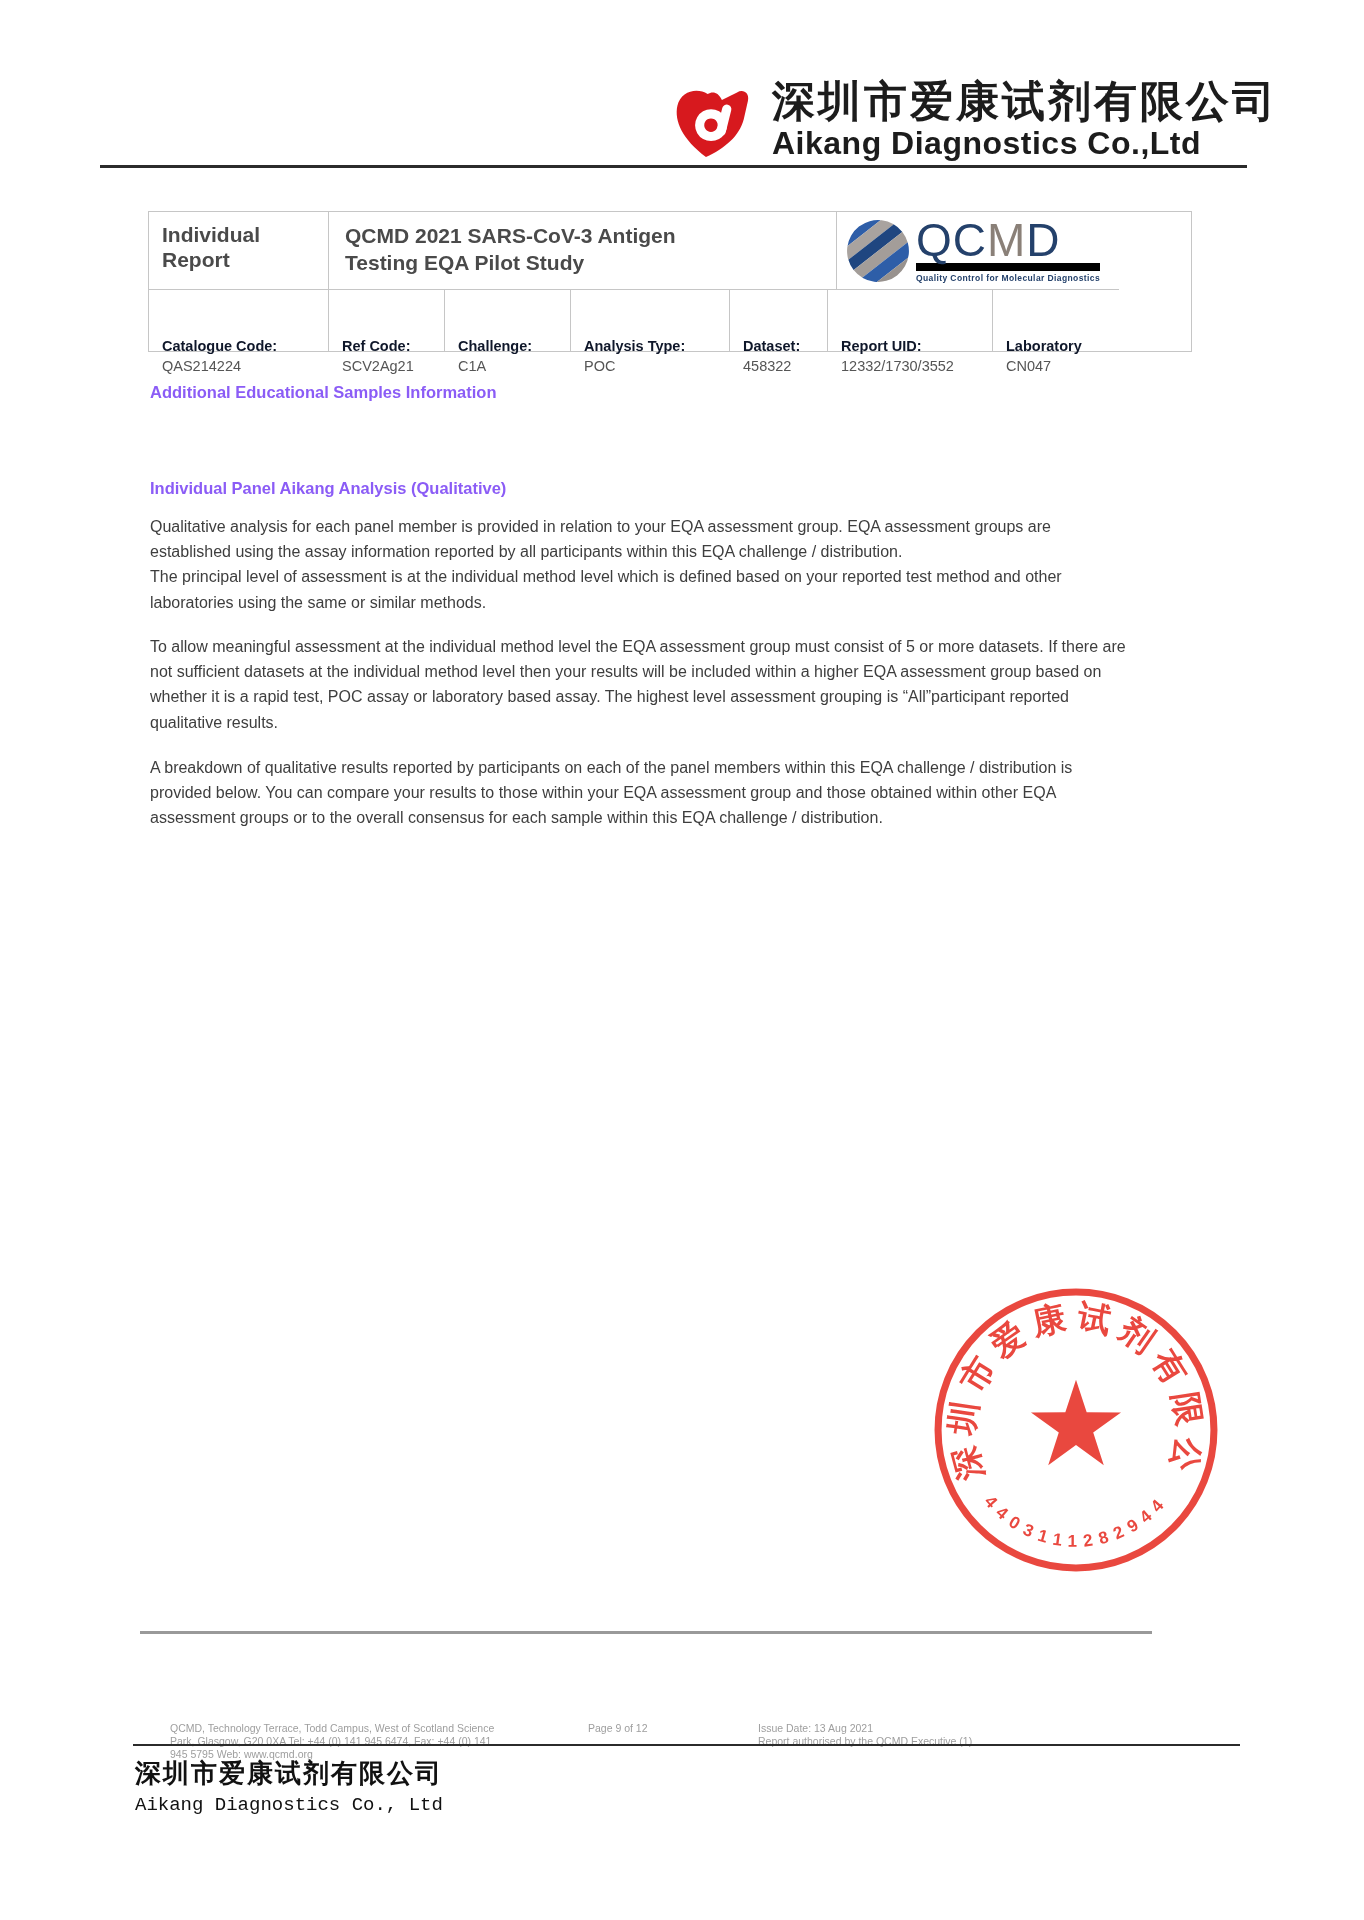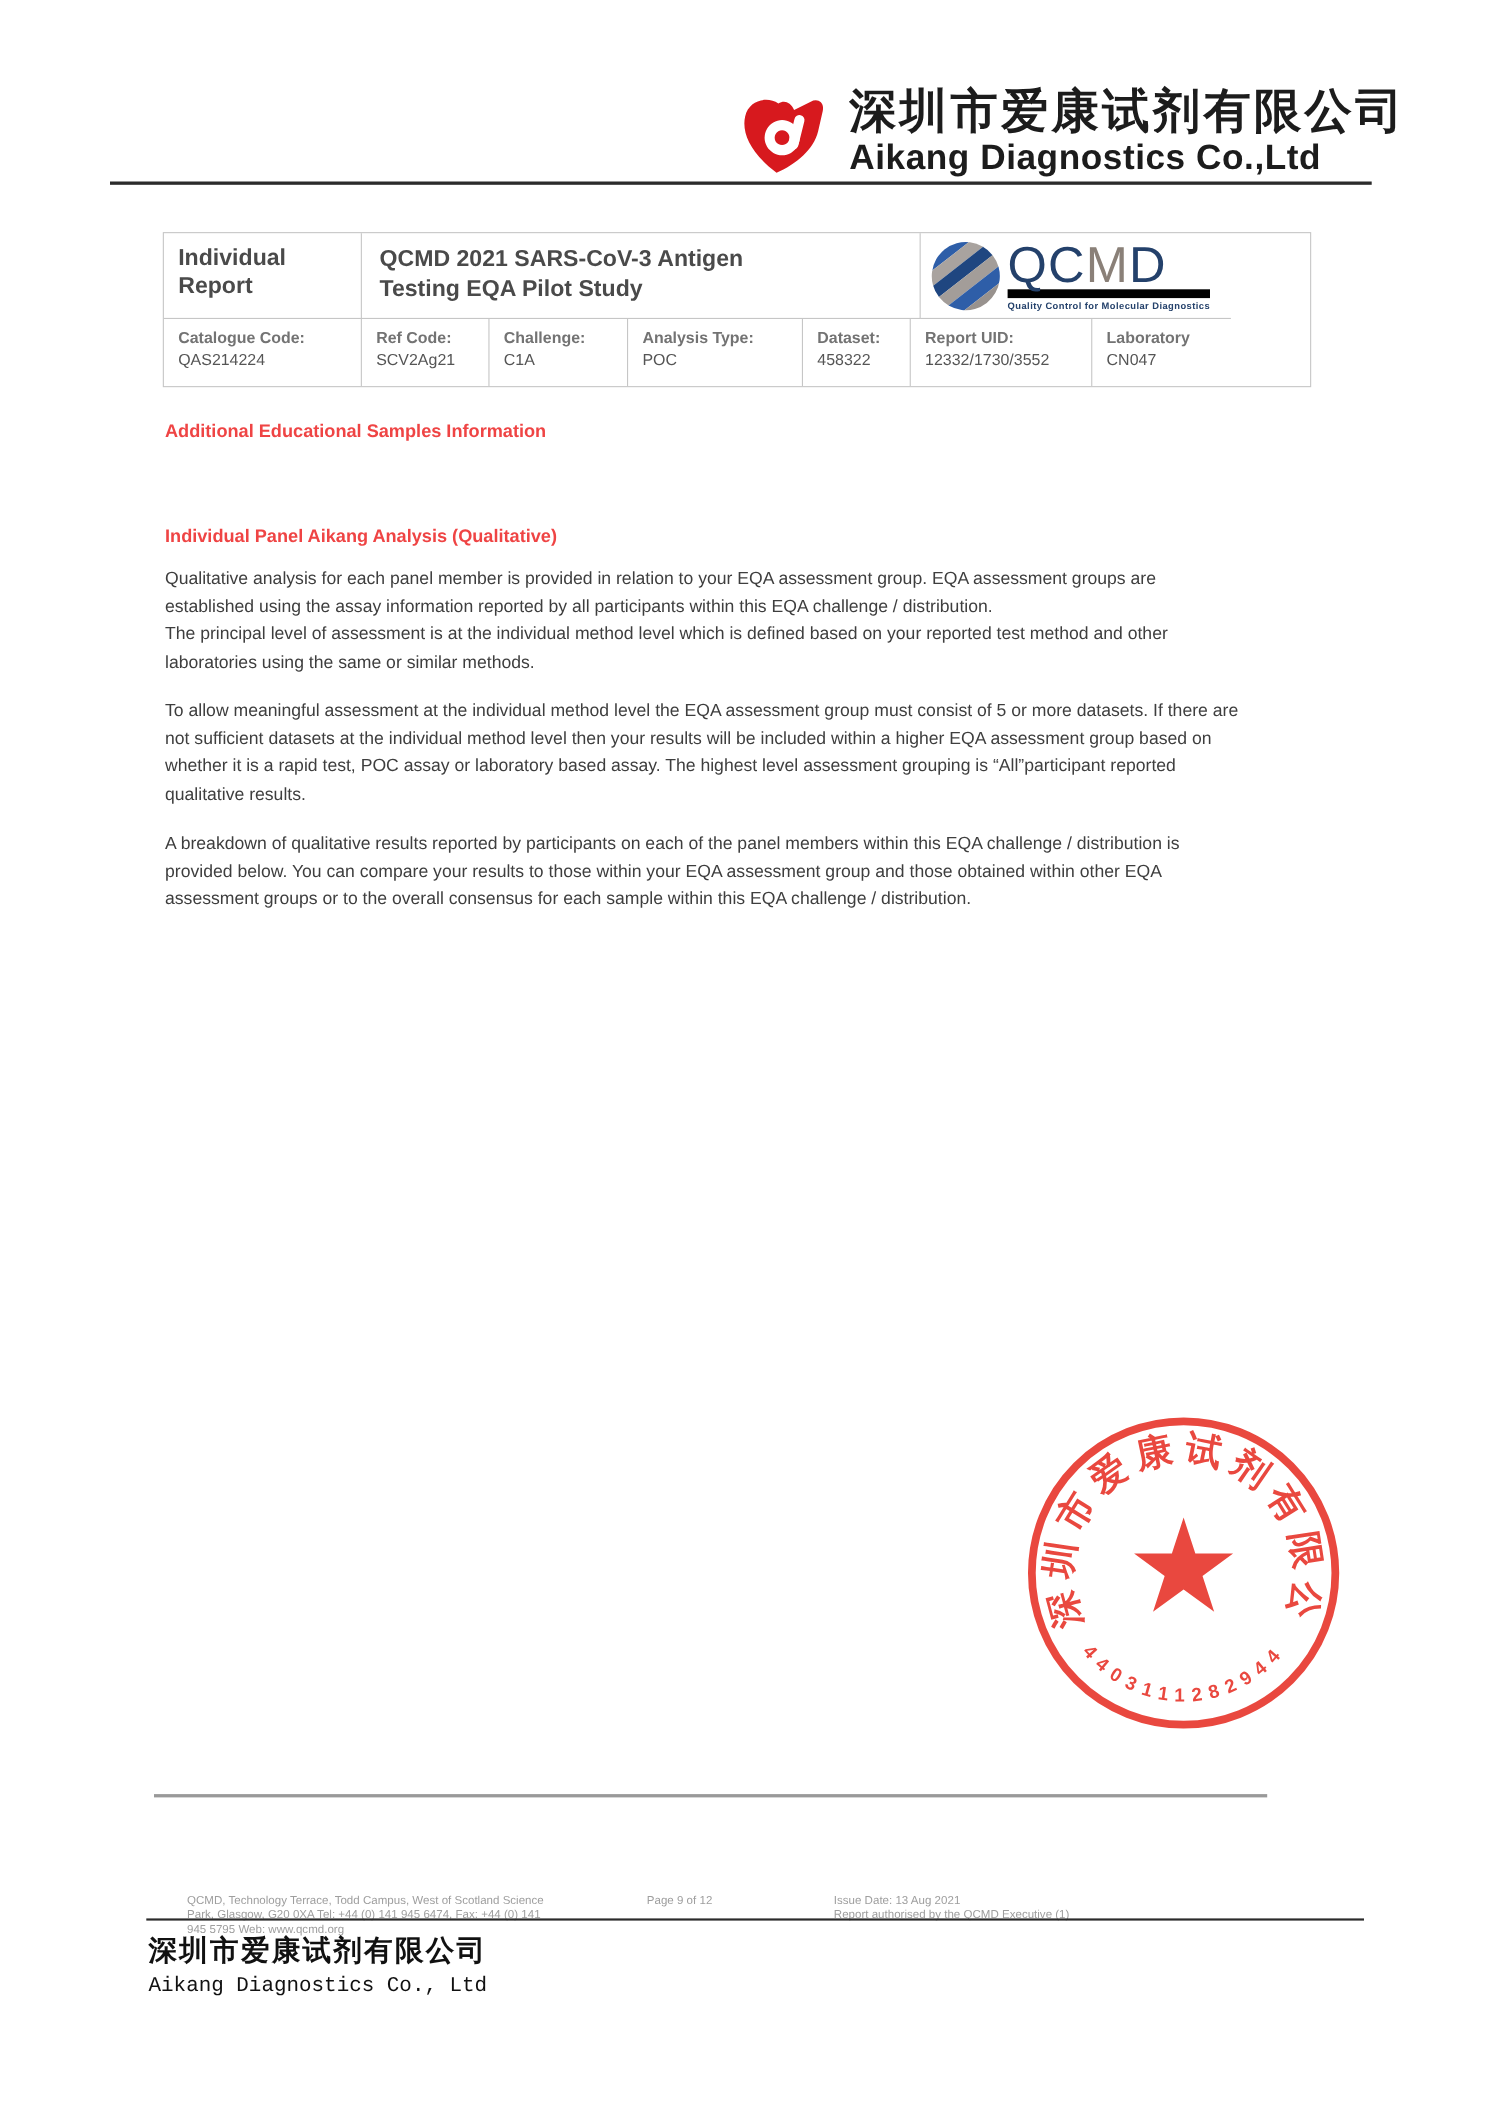"Catalogue Code:" .fcell .flabel { color: #737373 -> #0f172a; margin-top: none -> 38px }
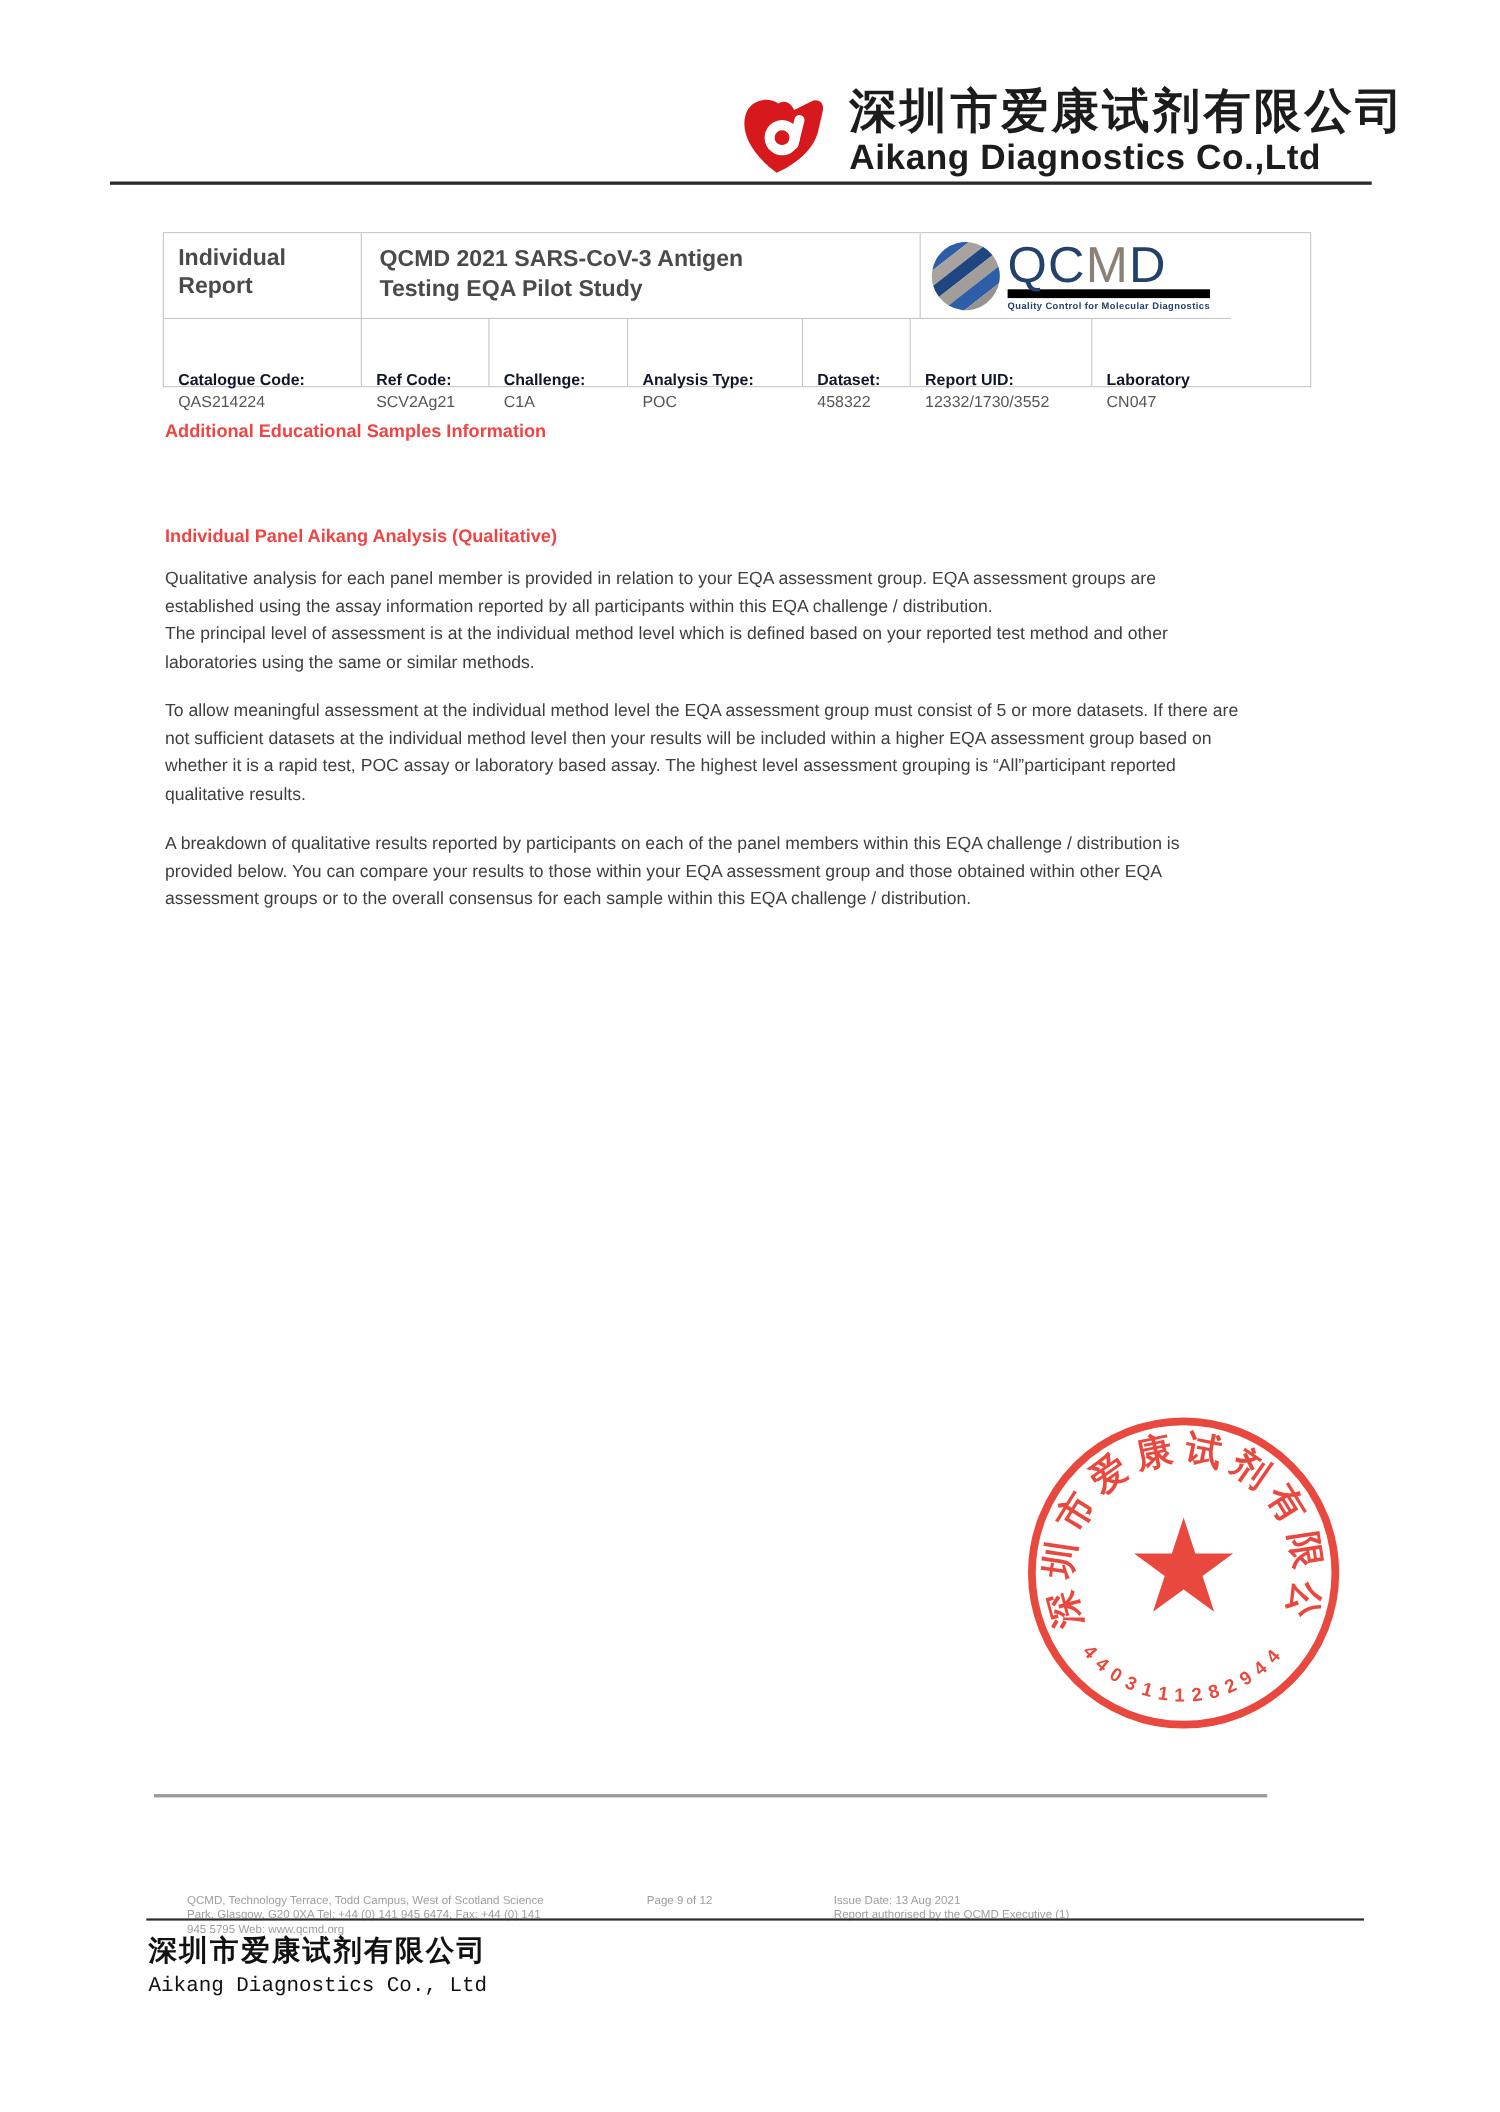"Additional Educational Samples" .h-section { color: #ef4444 -> #8b5cf6 }
